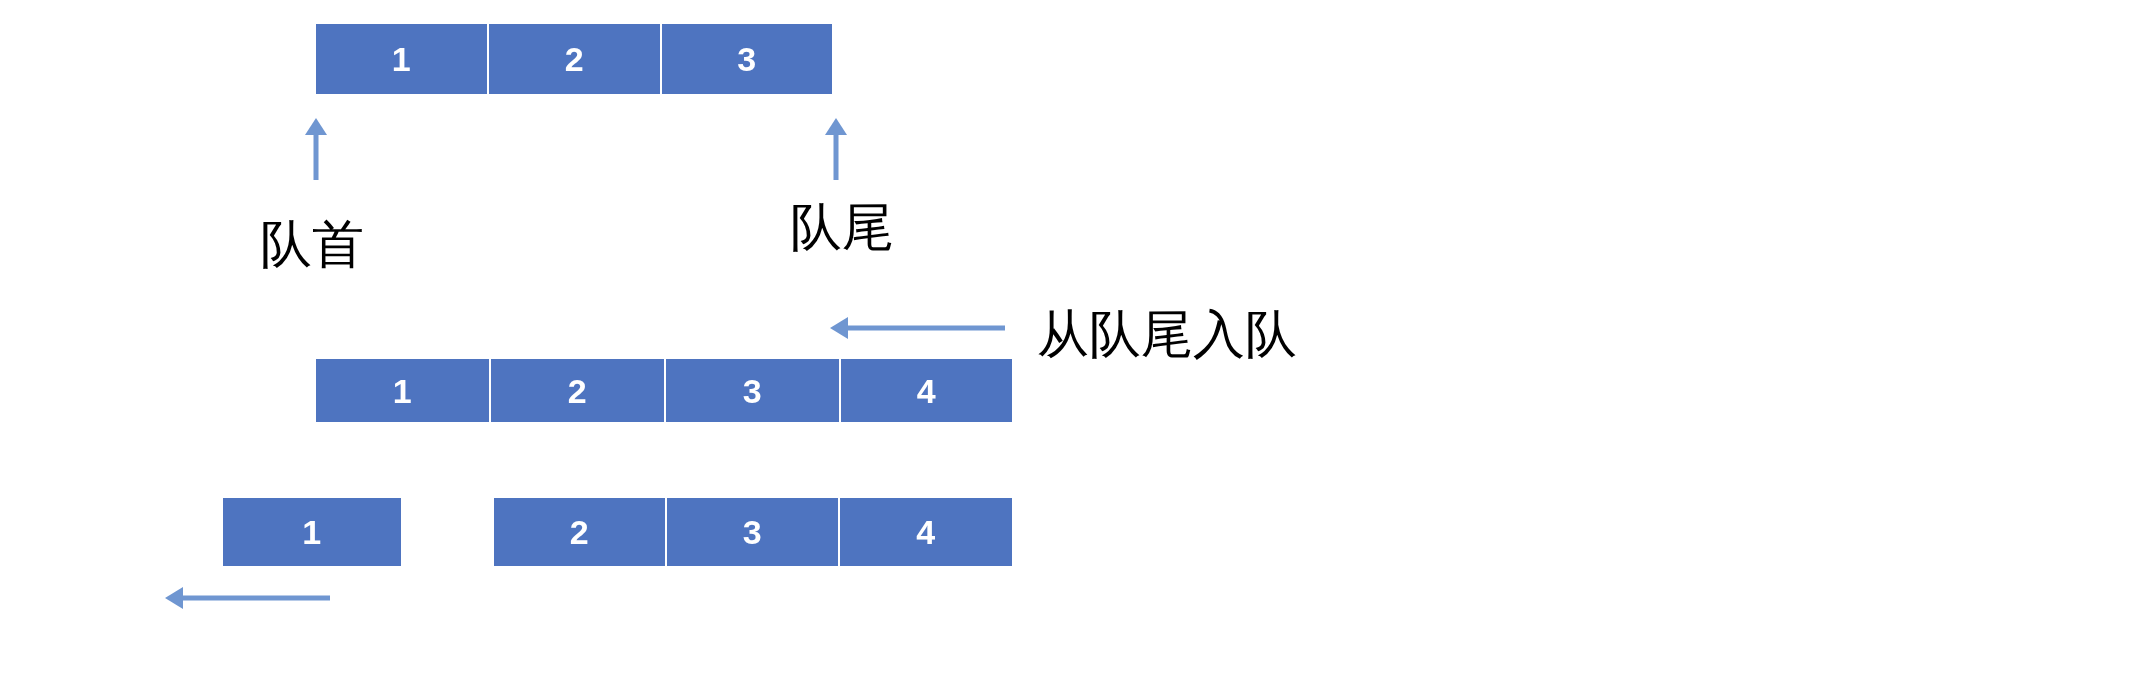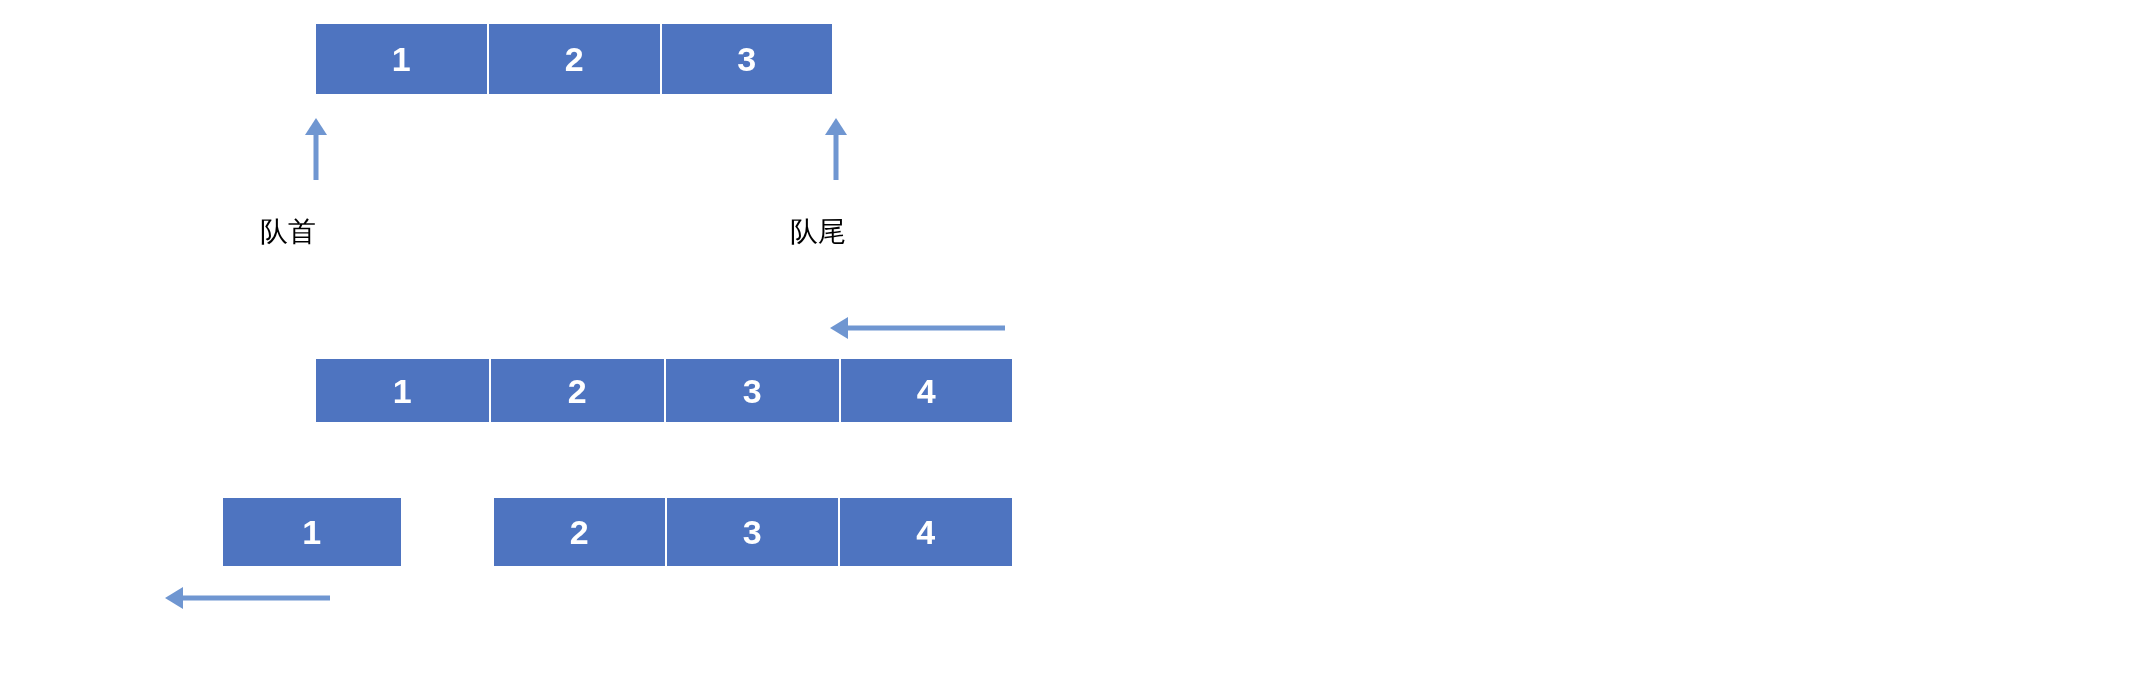"队首" .cn-label { font-size: 28px -> 52px }
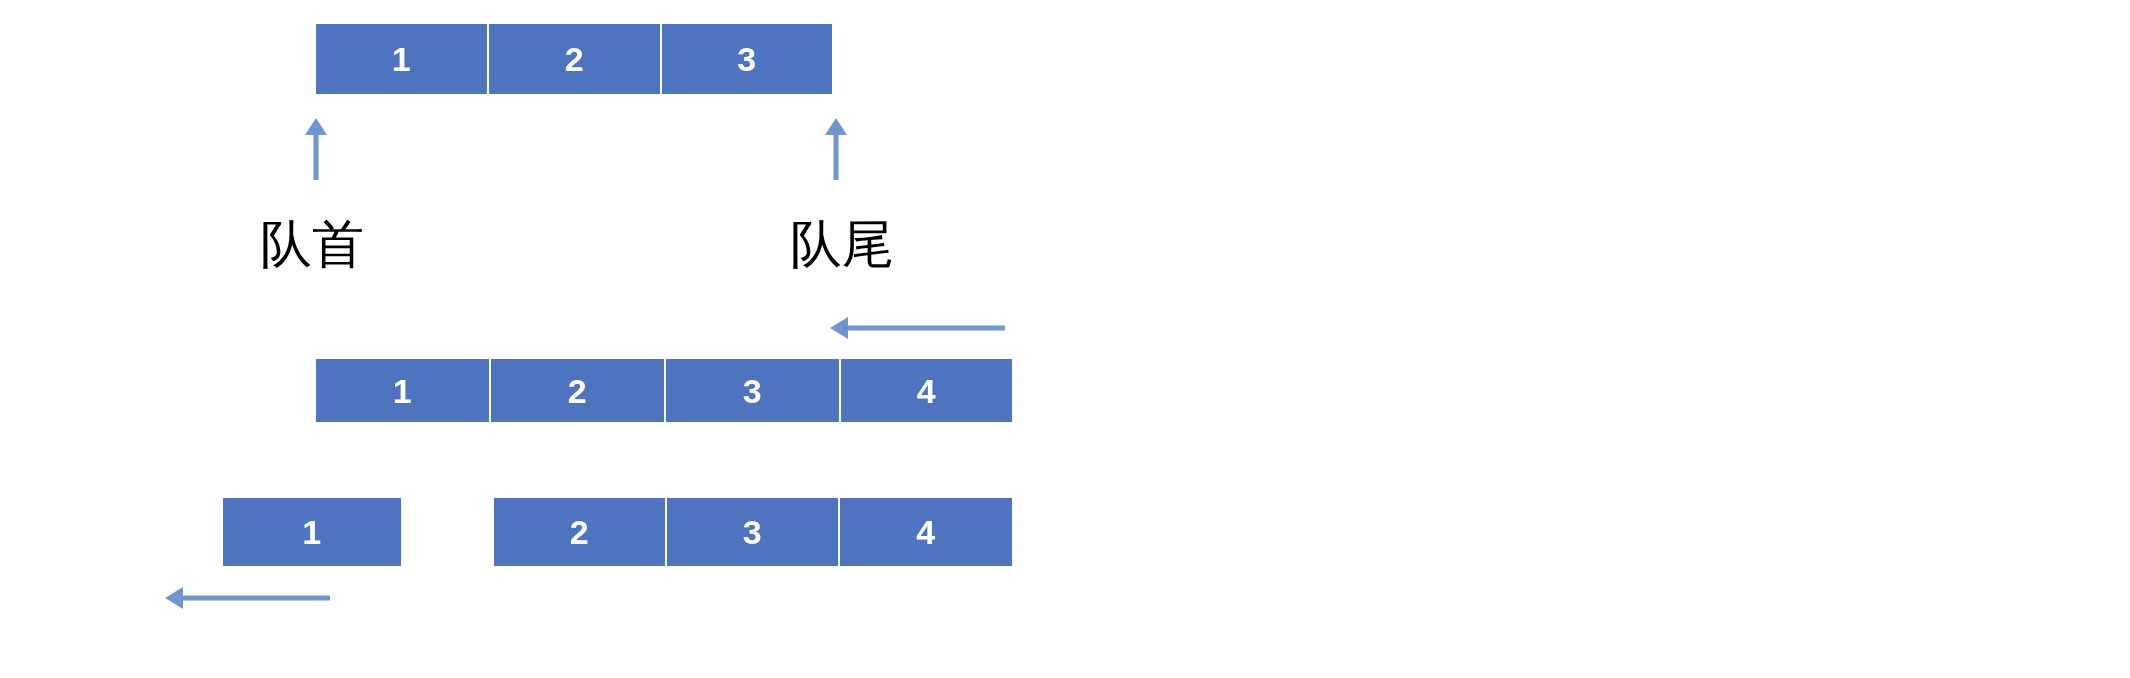"队尾" div.cn-label { top: 218px -> 201px }
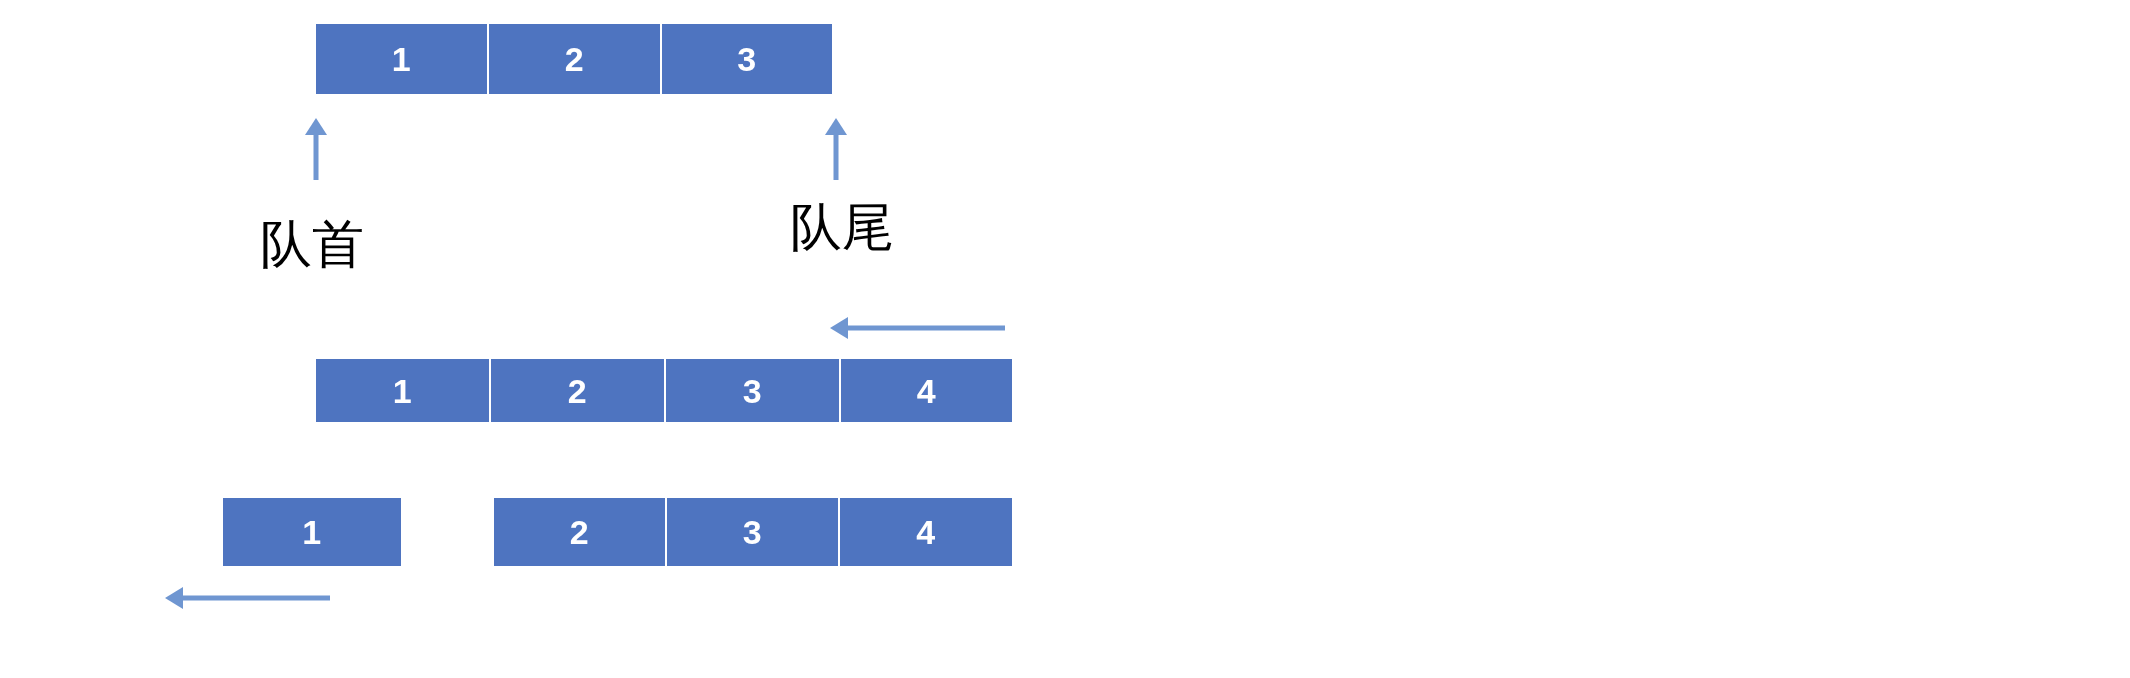"从队尾入队" div.cn-label { html: none -> <div>从队尾入队</div> }
